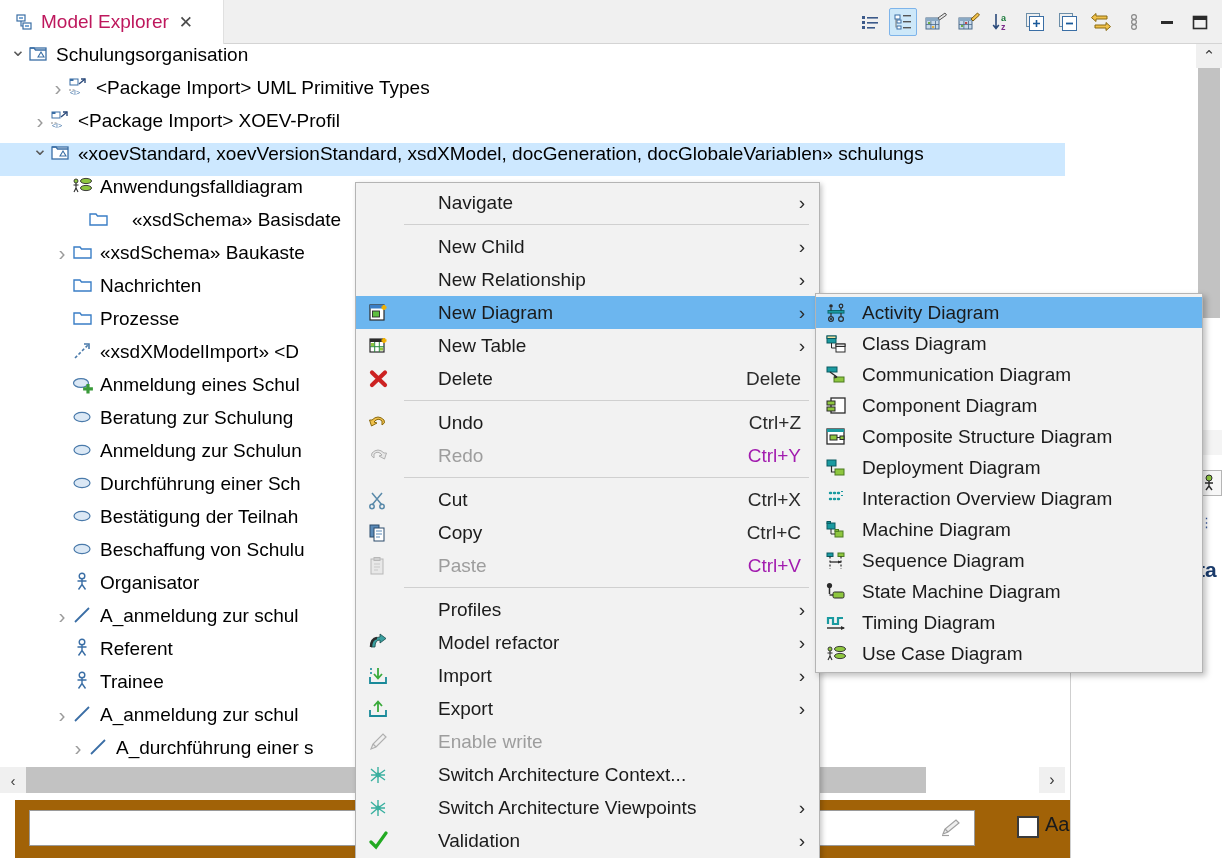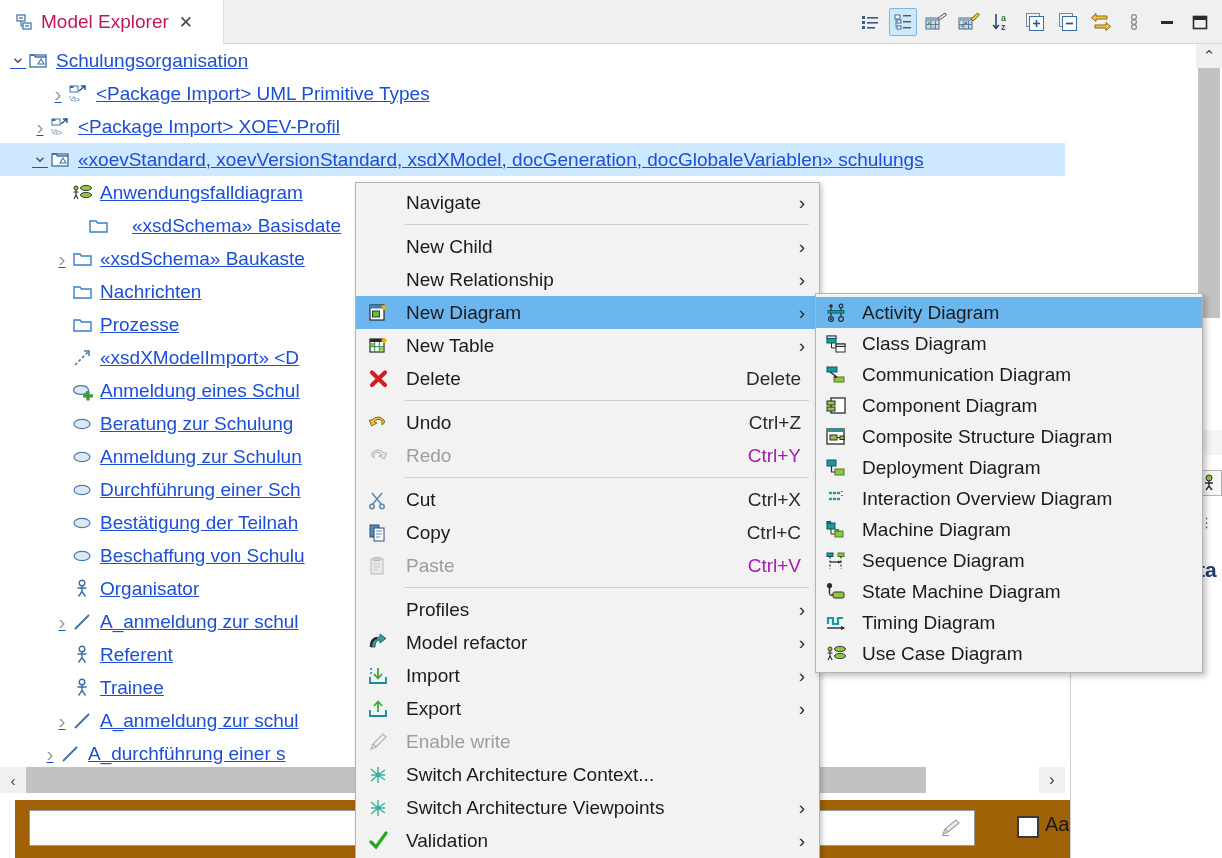"Schulungsorganisation" .tree-row { align-items: center -> flex-start; color: #1d4ed8 -> #000000; text-decoration: underline -> none }
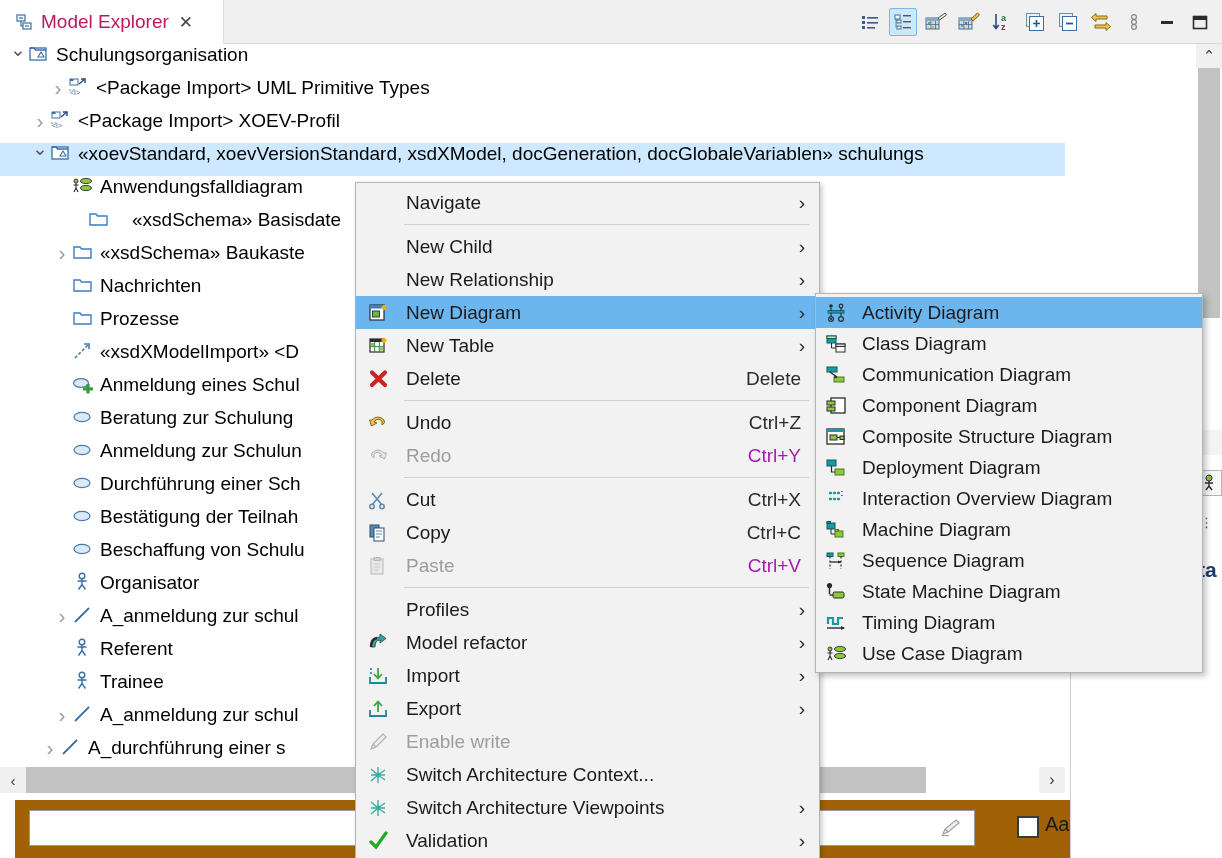"Navigate" .mi { gap: none -> 32px }
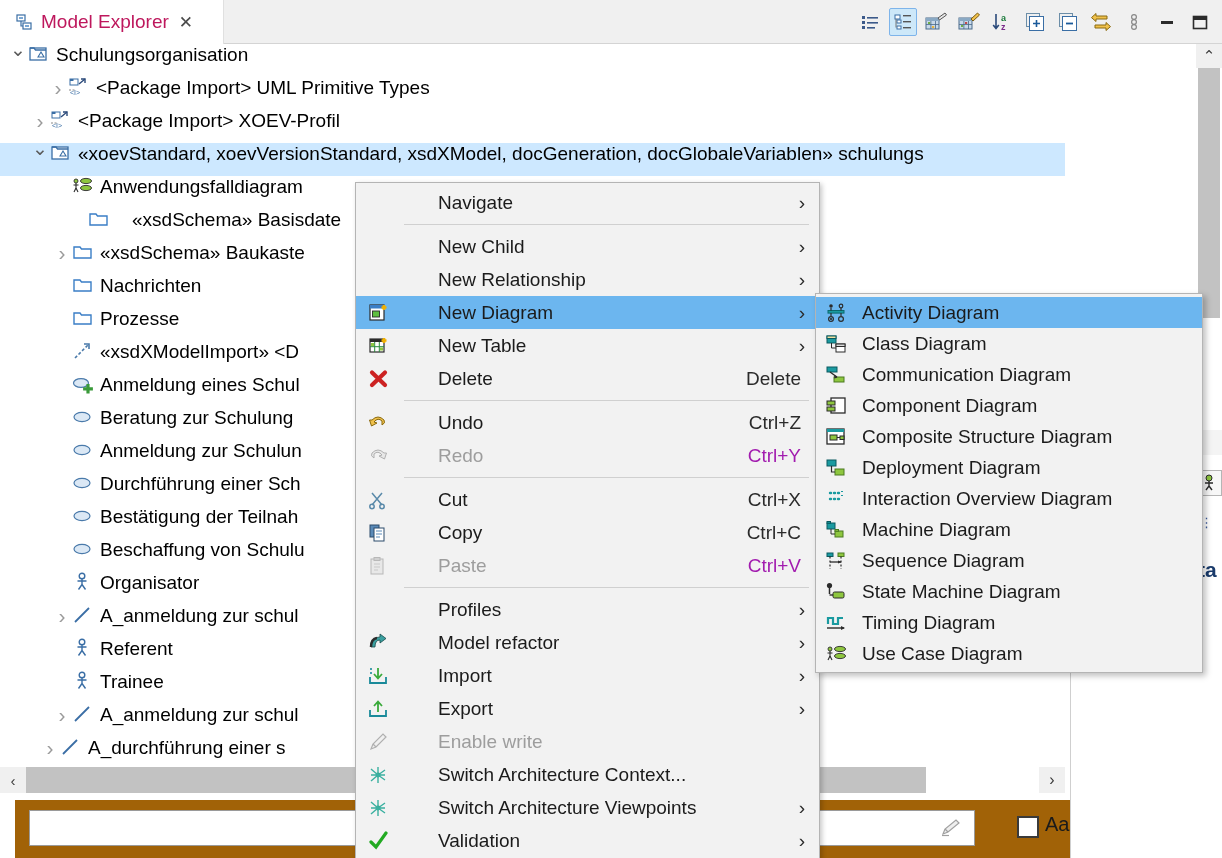"A_durchführung einer s" div.tree-row { padding-left: 40px -> 68px }
